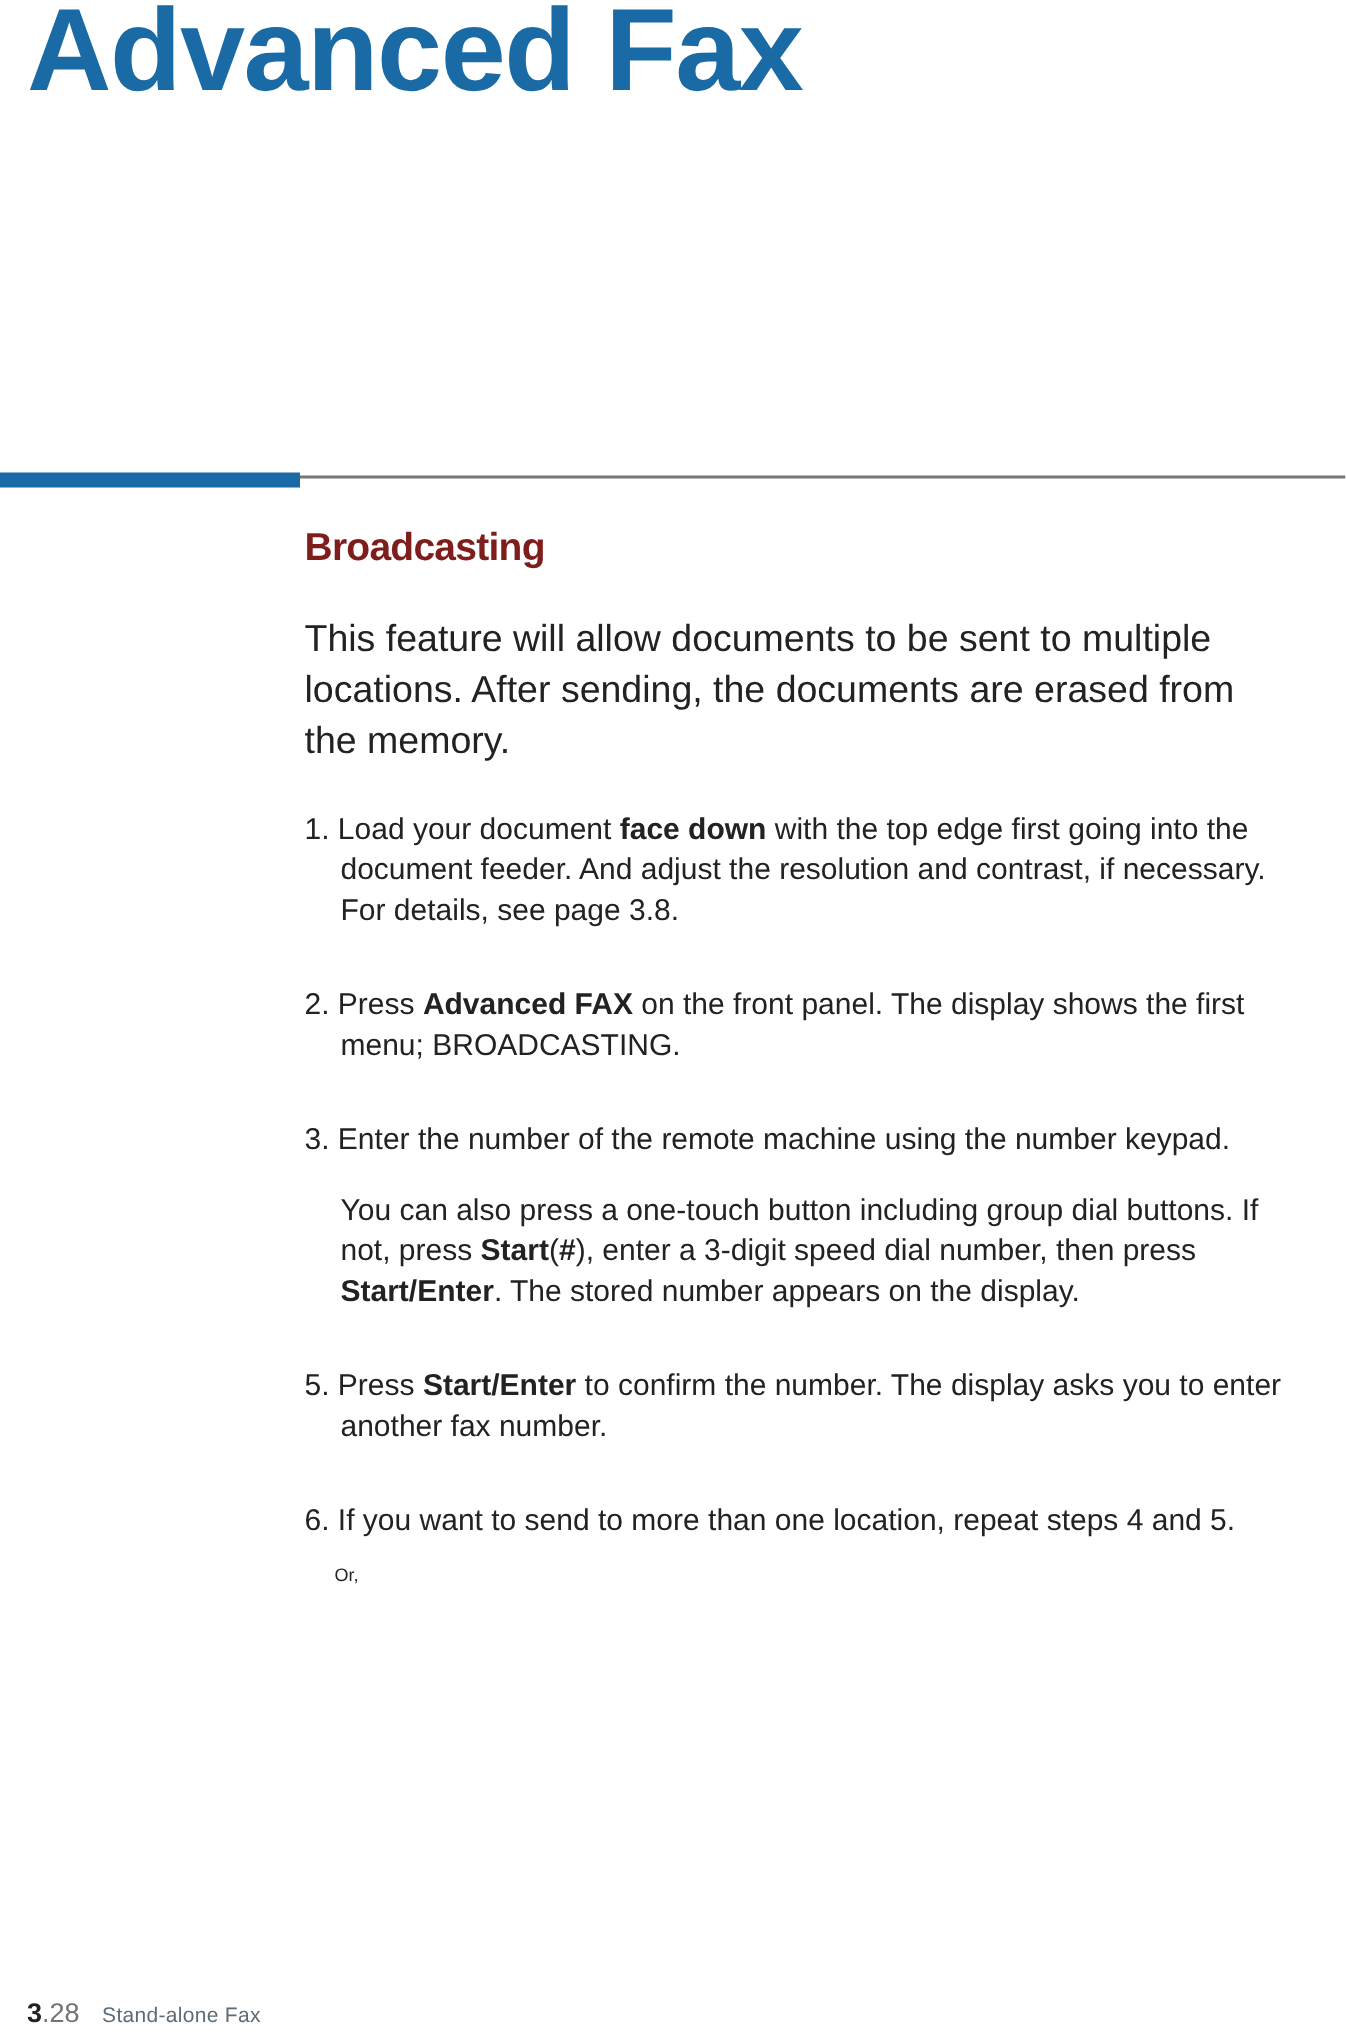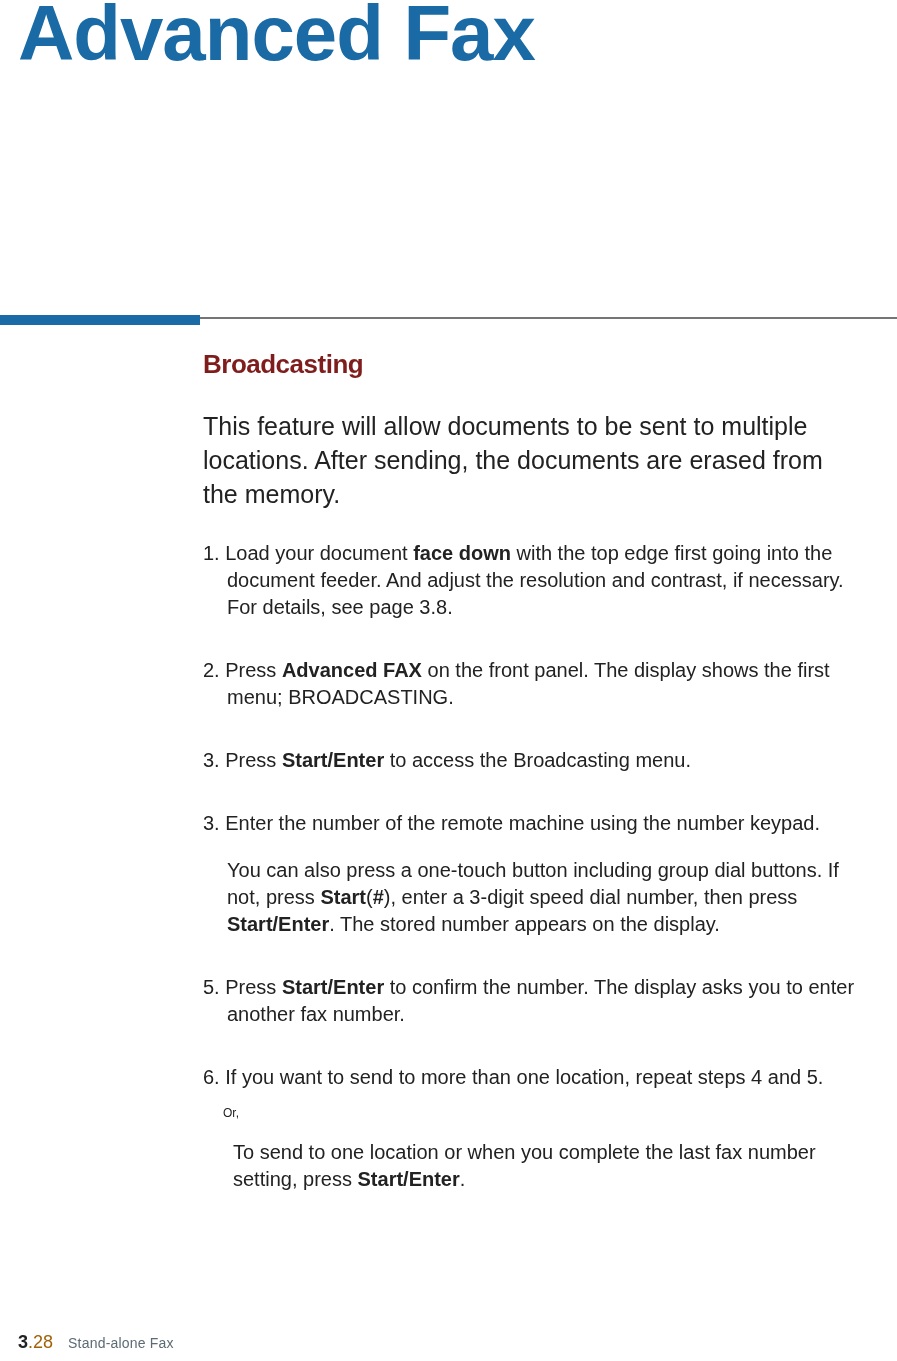"3. Press Start/Enter to access" p.step { html: <p><span>3. Press </span><span>Start/Enter</span><span> to access the Broadcasting menu.</span></p> -> none }
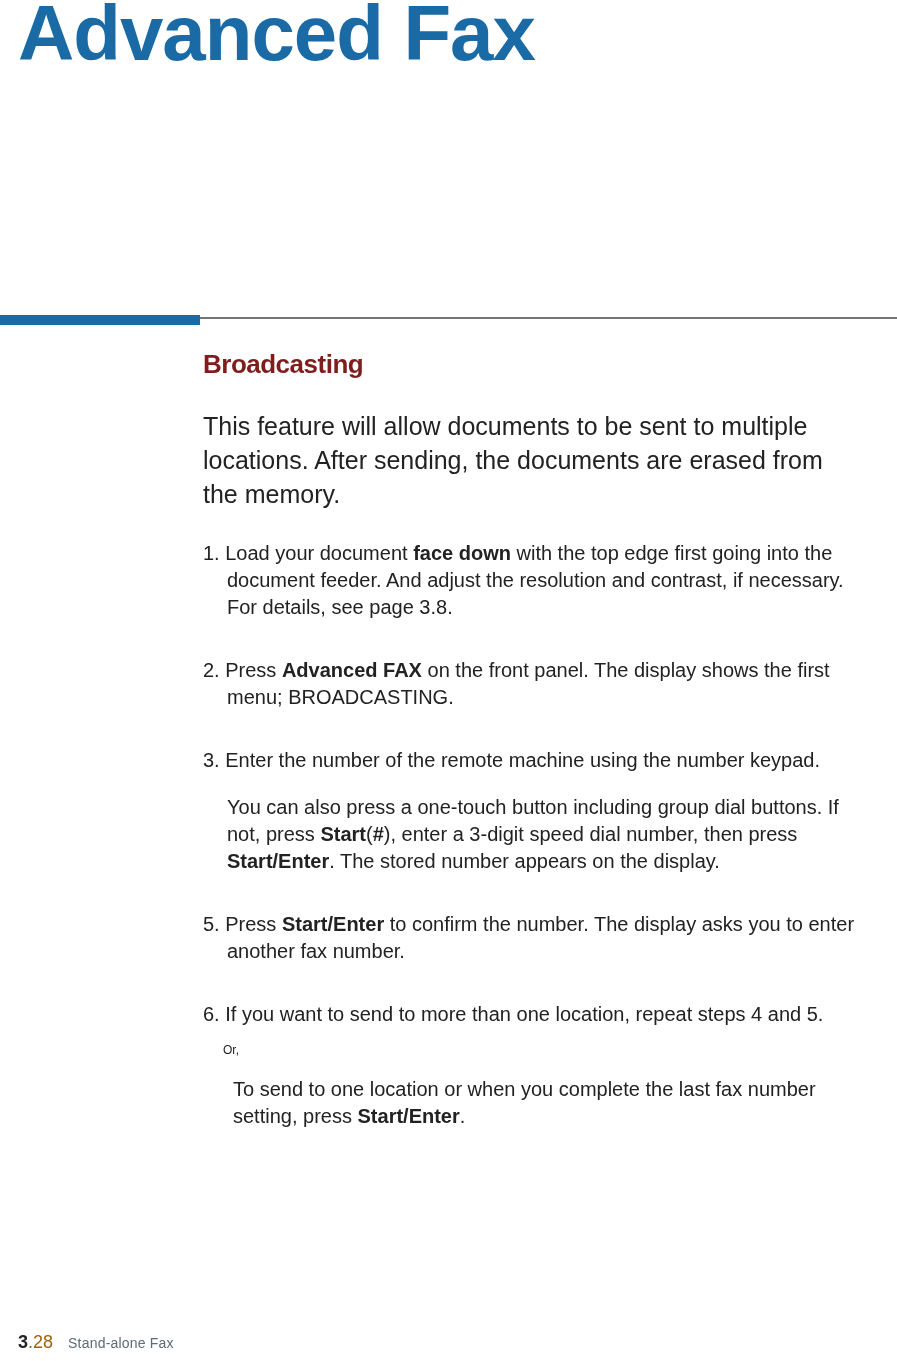"To send to one location" p.final-sub { html: <p><span>To send to one location or when you complete the last fax number setting, press </span><span>Start/Enter</span><span>.</span></p> -> none }
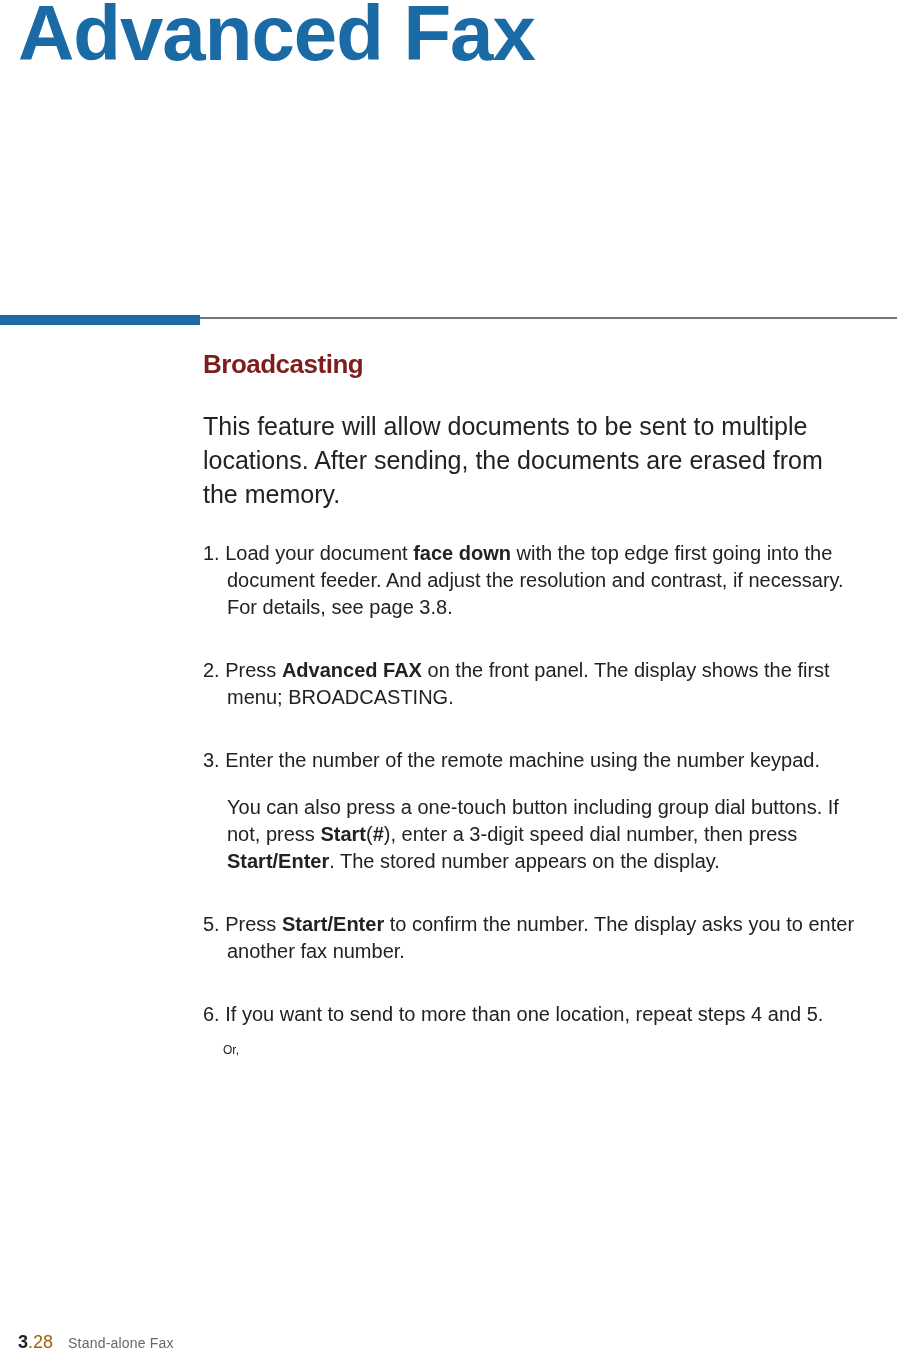".28" .footer-pagenum { color: #a16207 -> #737373 }
